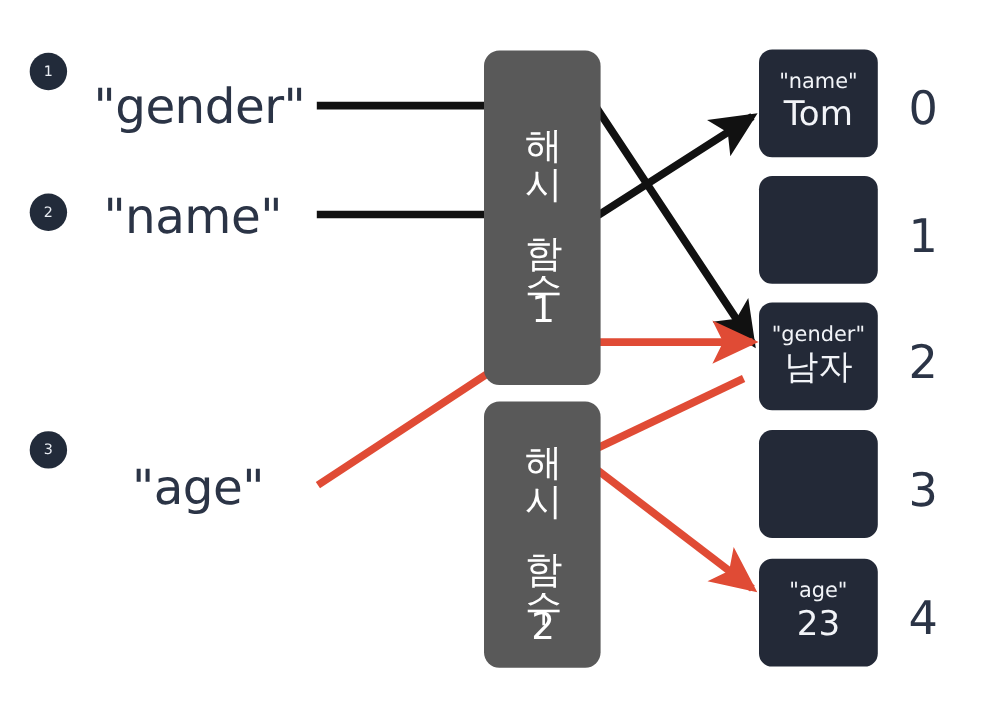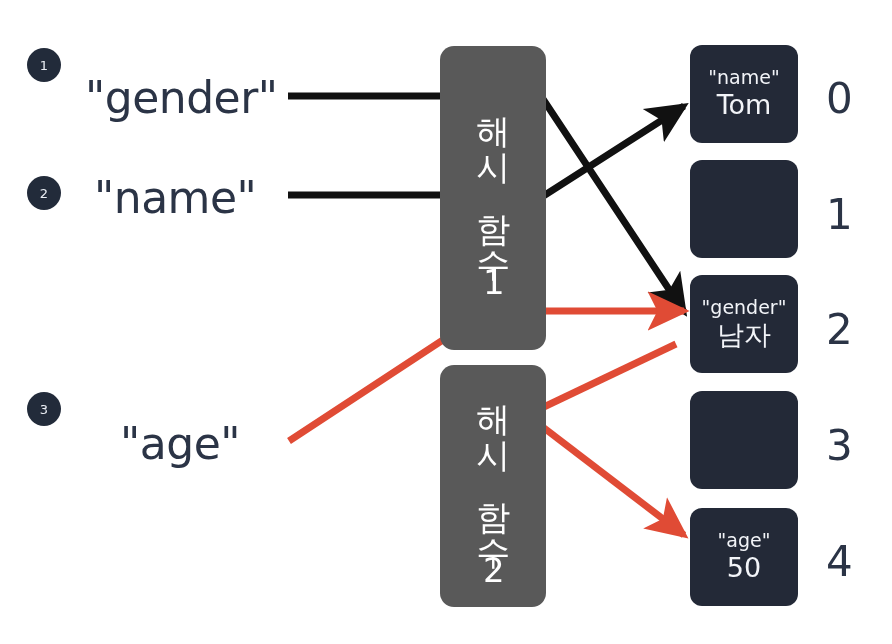"Tom" .slot .slot-val { font-size: 27px -> 31px }
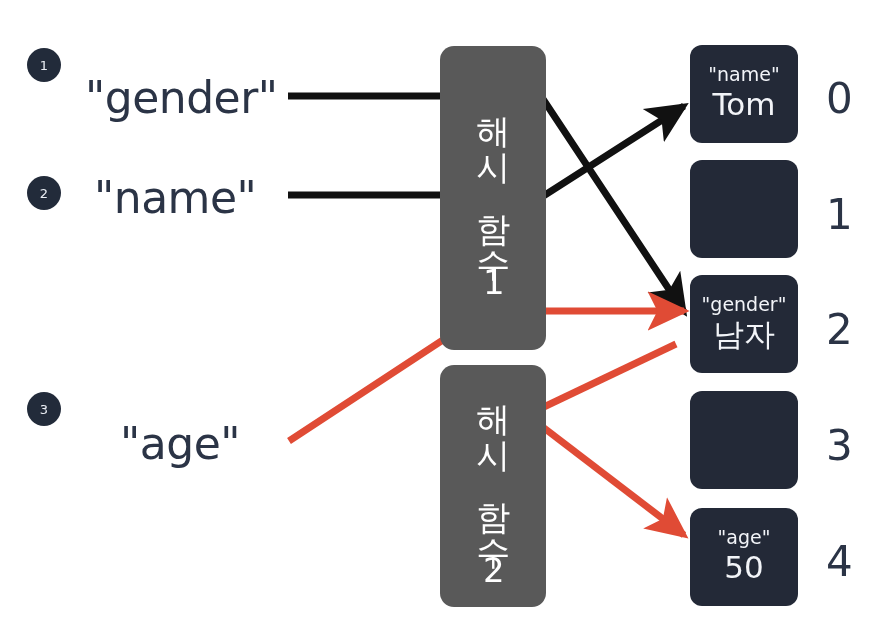"50" span.slot-val { text: 50 -> 23 }
